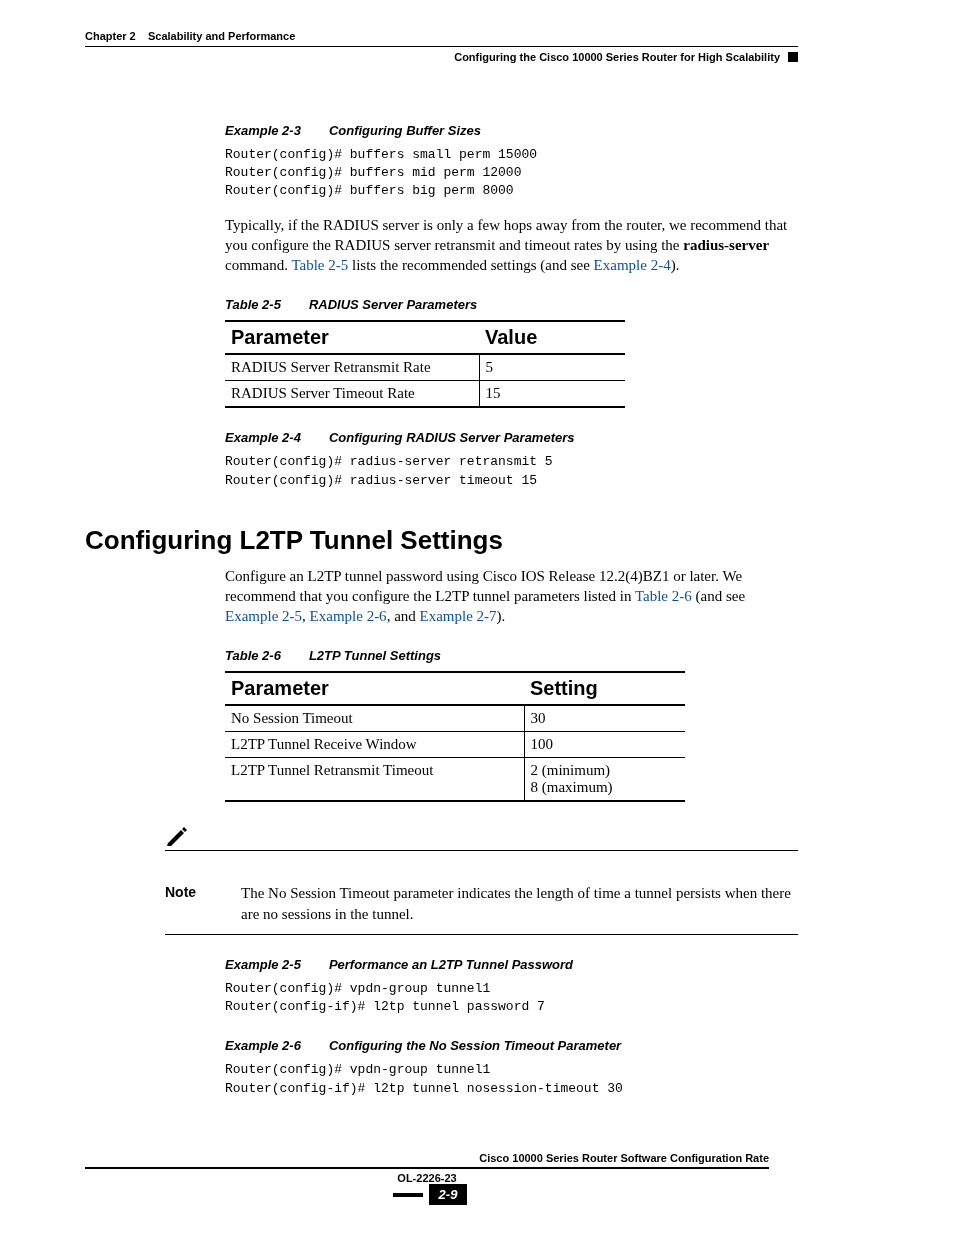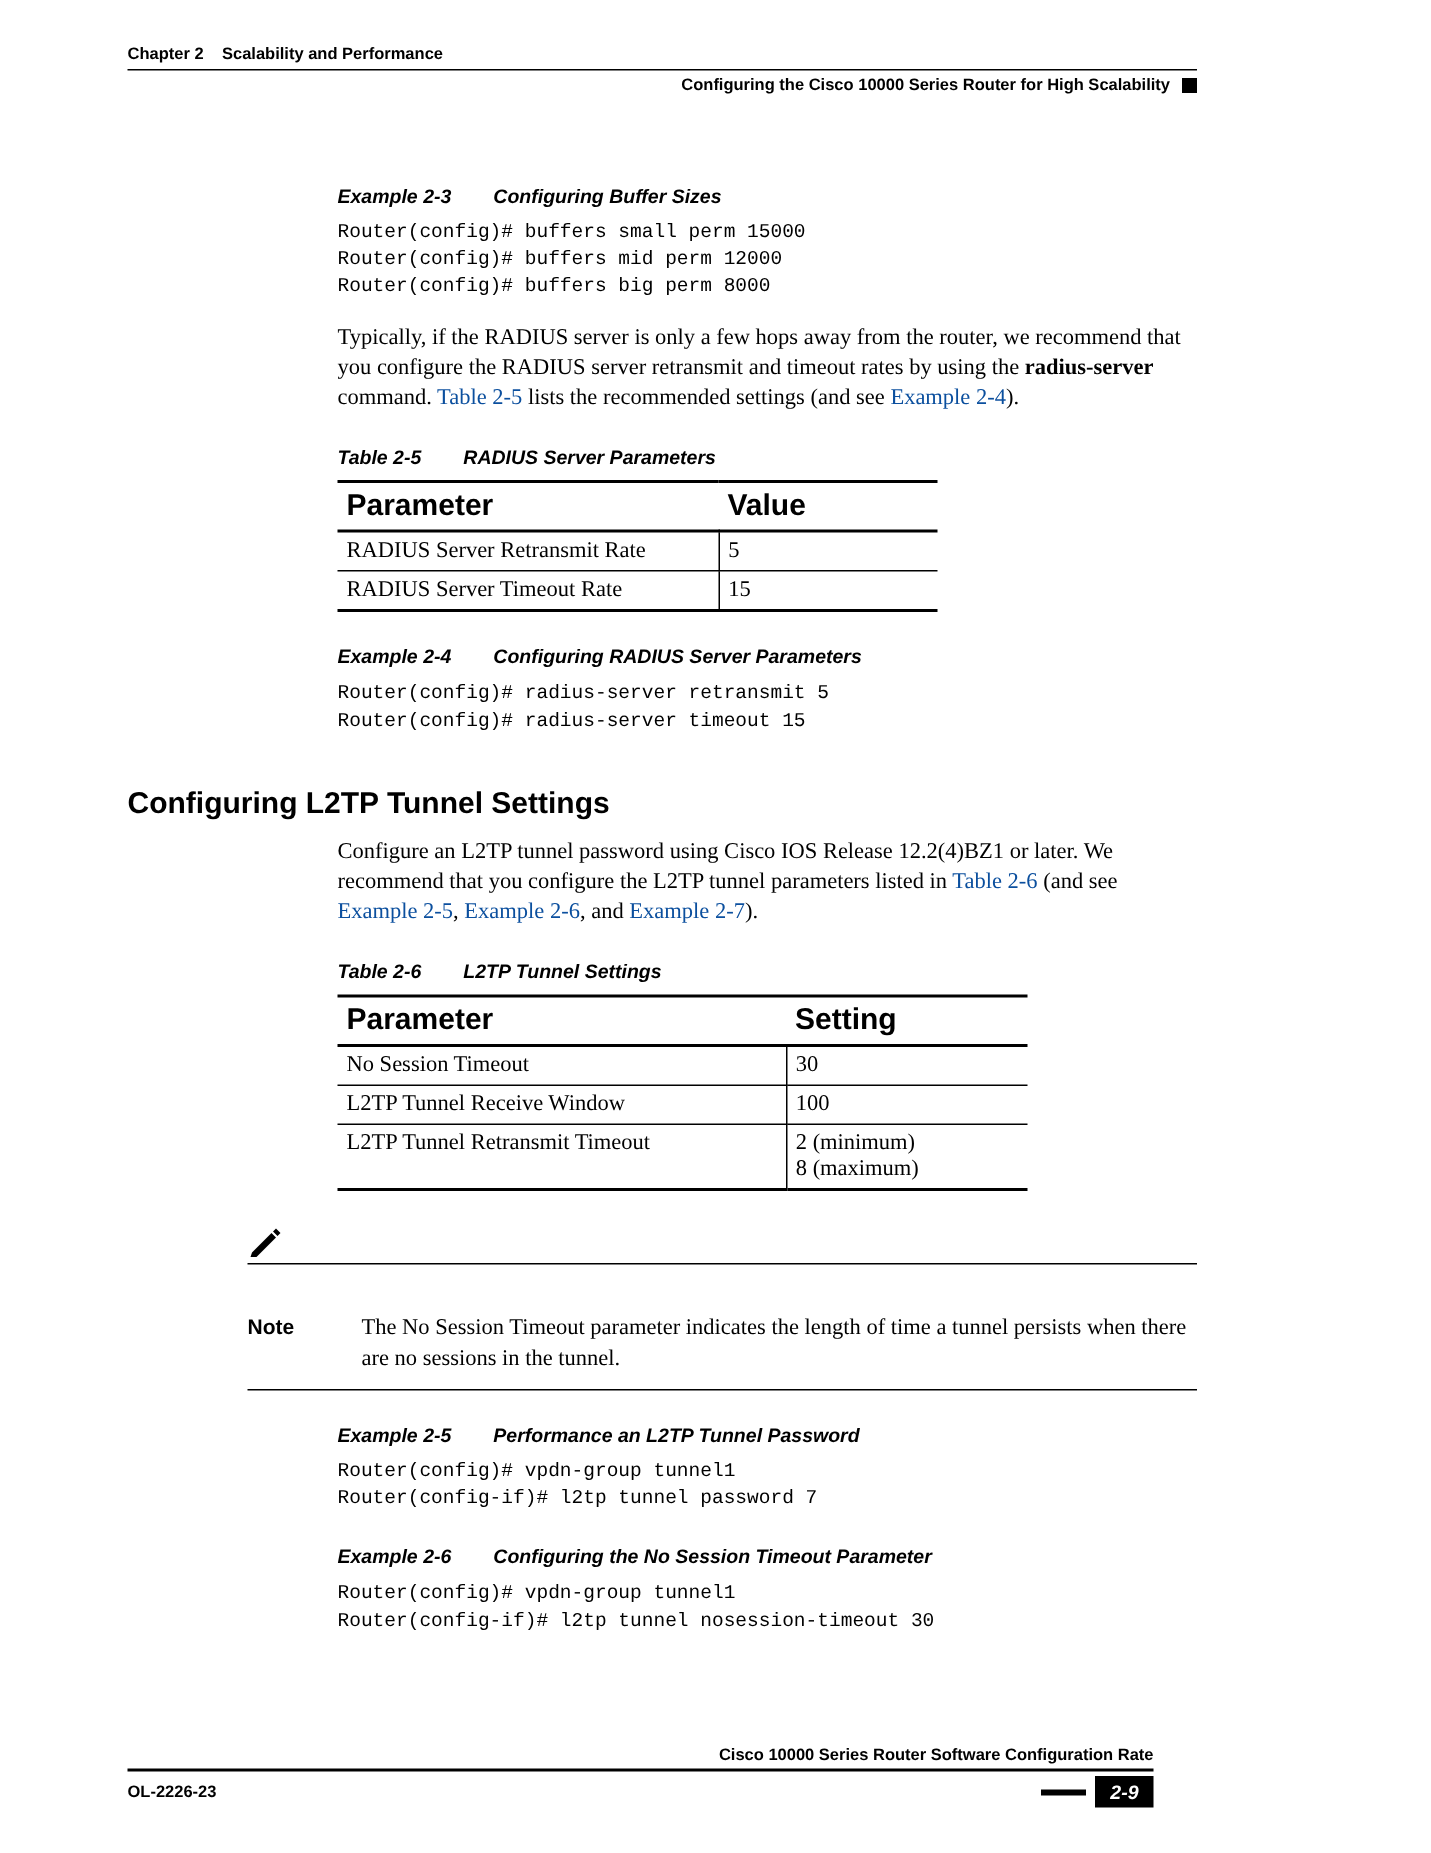"Configuring L2TP Tunnel Settings" h2.section { font-size: 20px -> 26px }
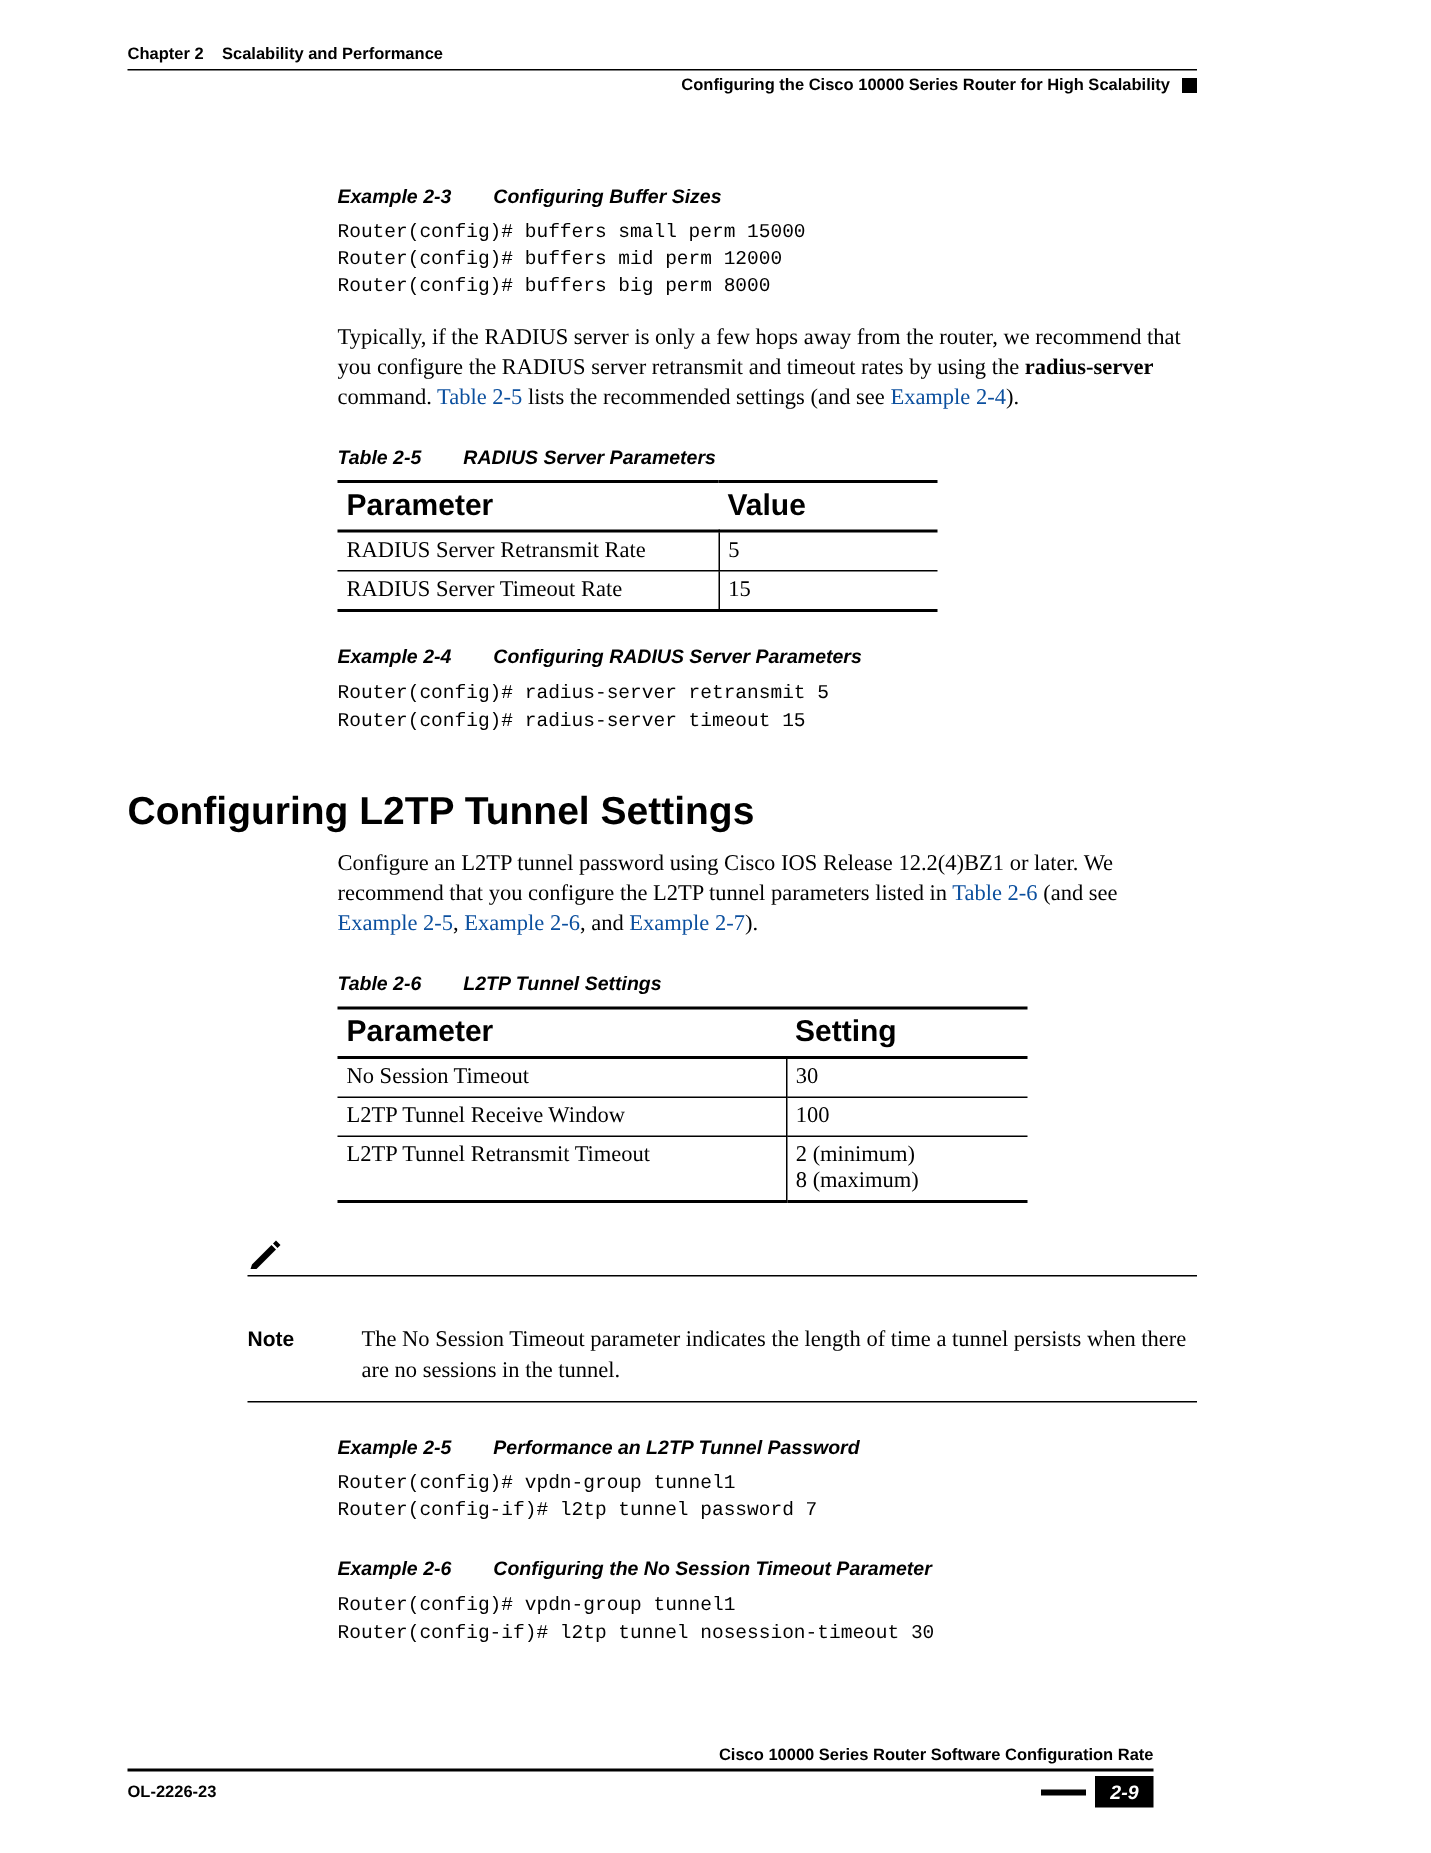"OL-2226-23" .footer-row2 { flex-direction: none -> column }
